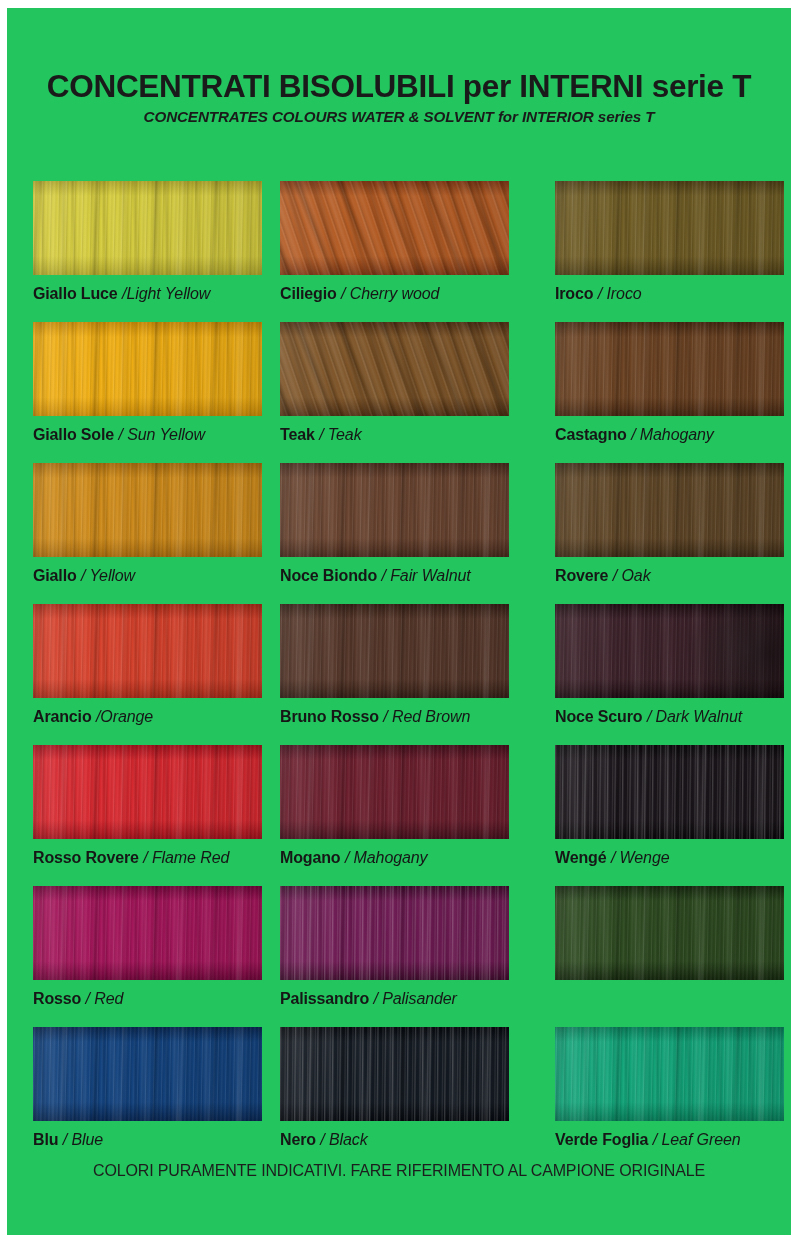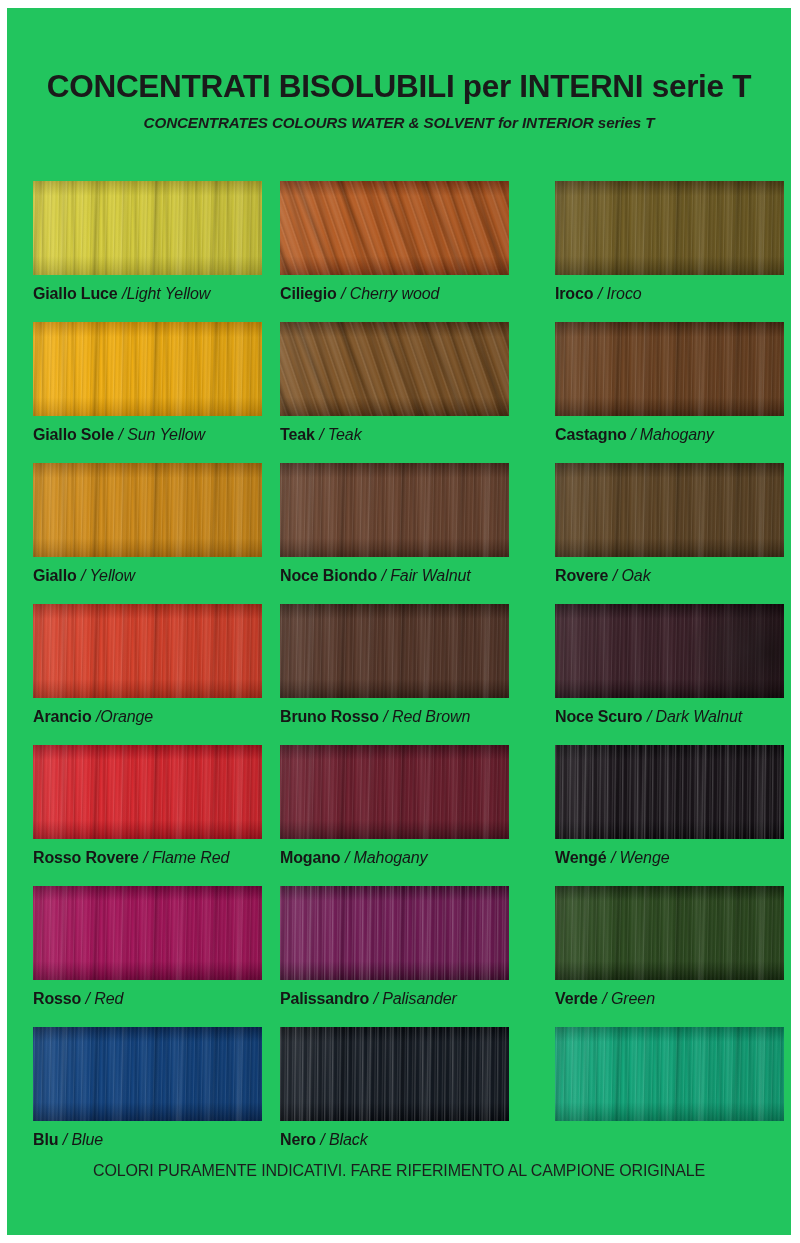"CONCENTRATES COLOURS WATER & SOLVENT" .subtitle { margin-top: 11px -> 5px }
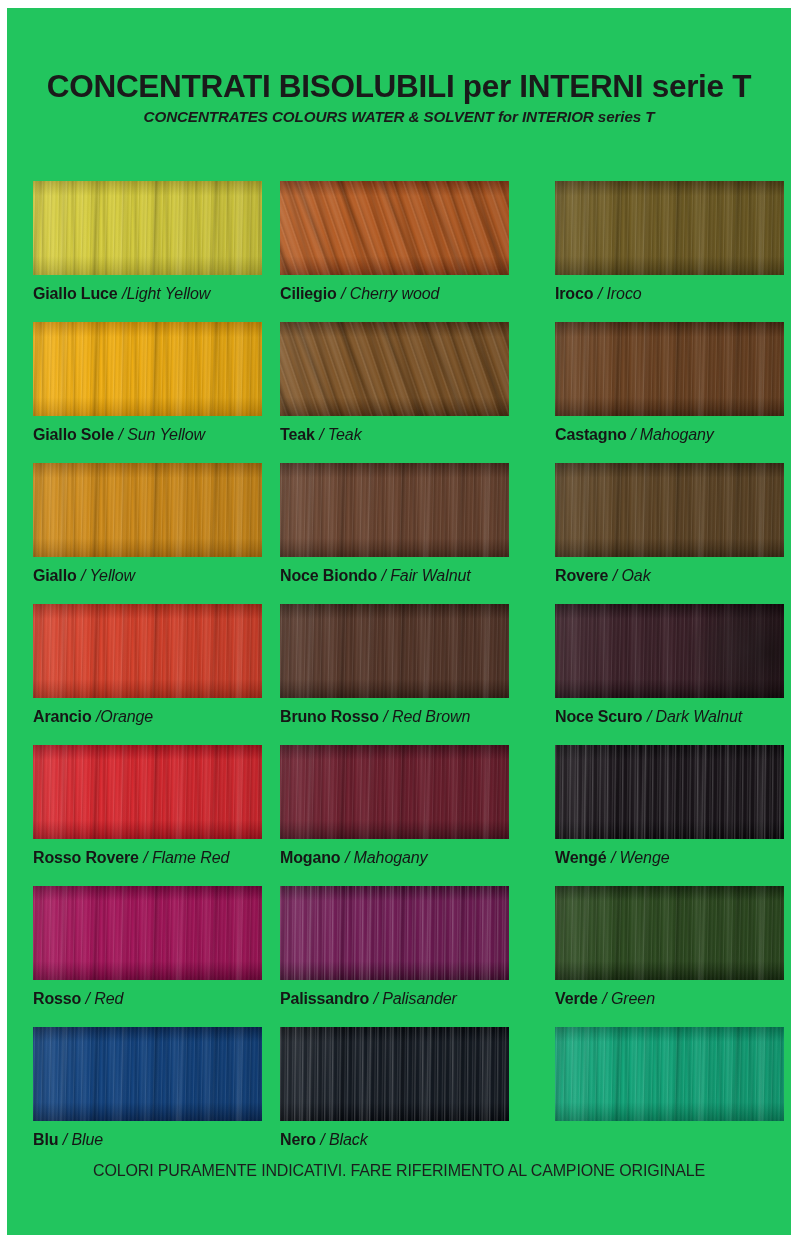"Verde / Green" div.label { html: <div><span>Verde</span> <span>/ Green</span></div> -> none }
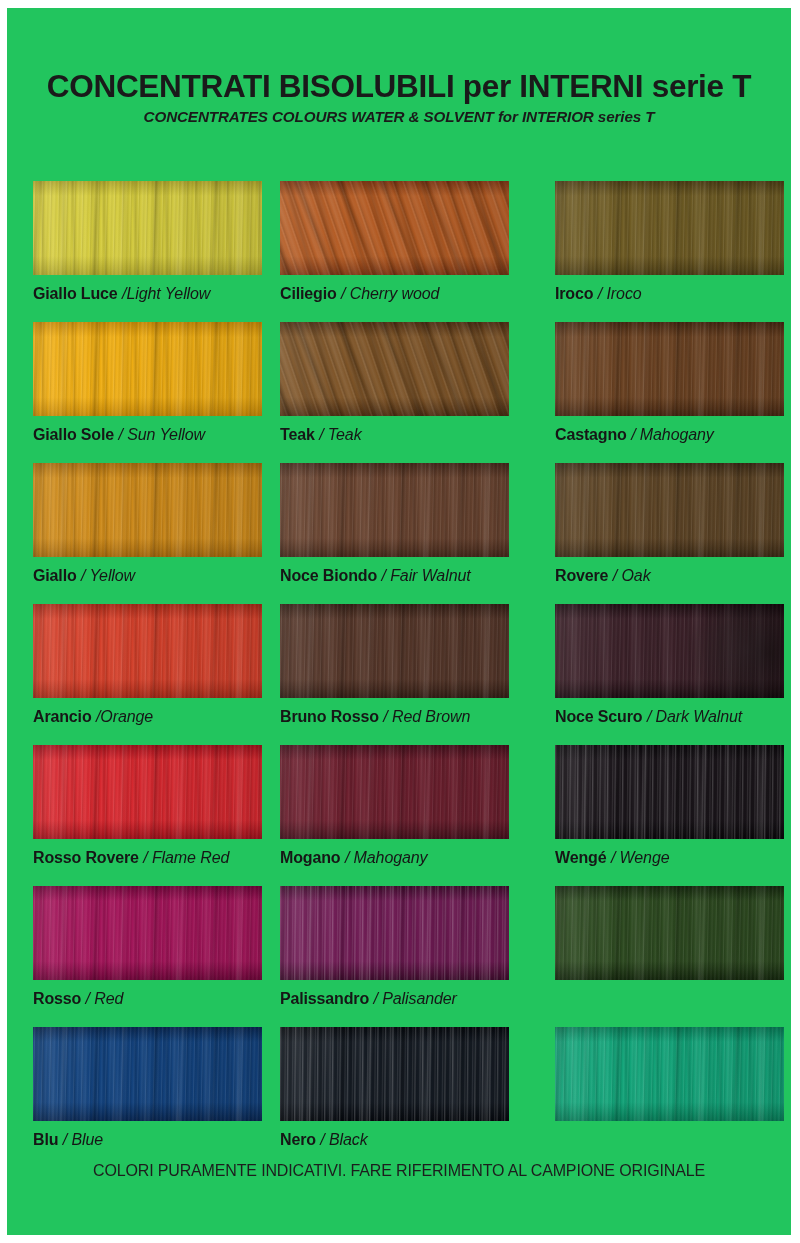"Verde Foglia / Leaf Green" div.label { html: none -> <div><span>Verde Foglia</span> <span>/ Leaf Green</span></div> }
